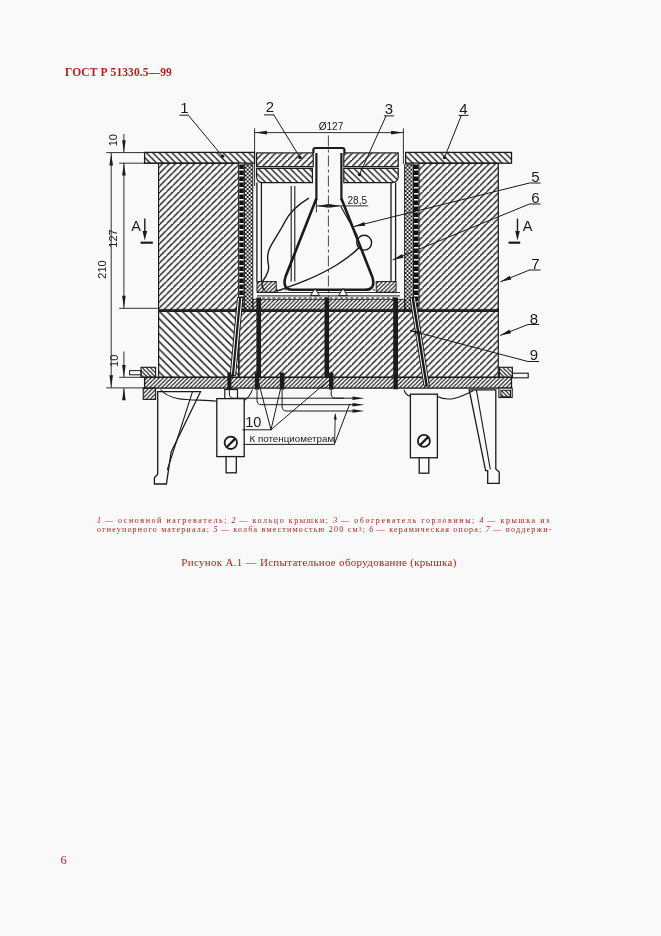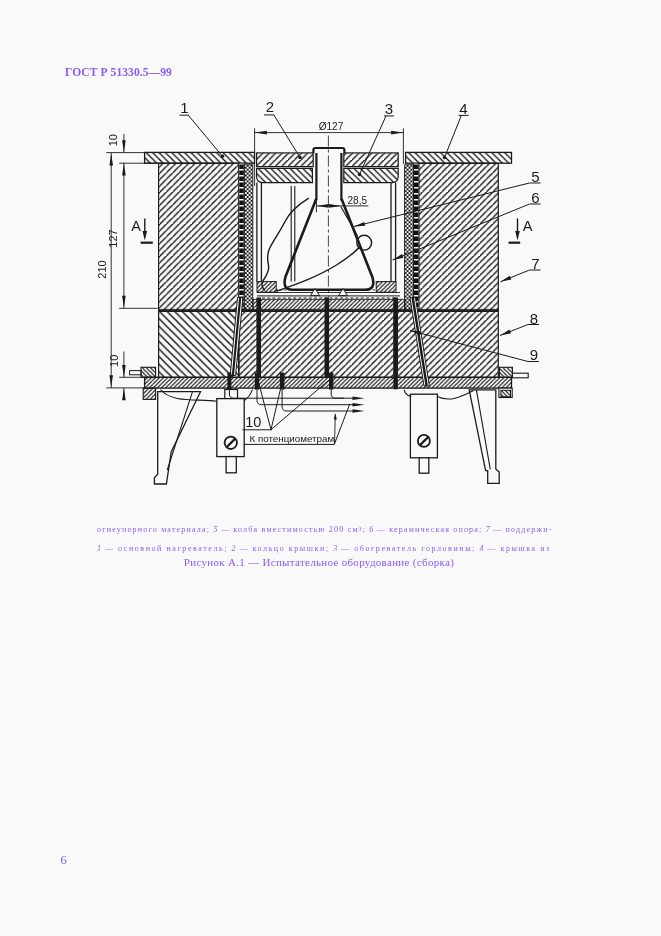"ГОСТ Р 51330.5—99" #page { color: #8b5cf6 -> #b91c1c }
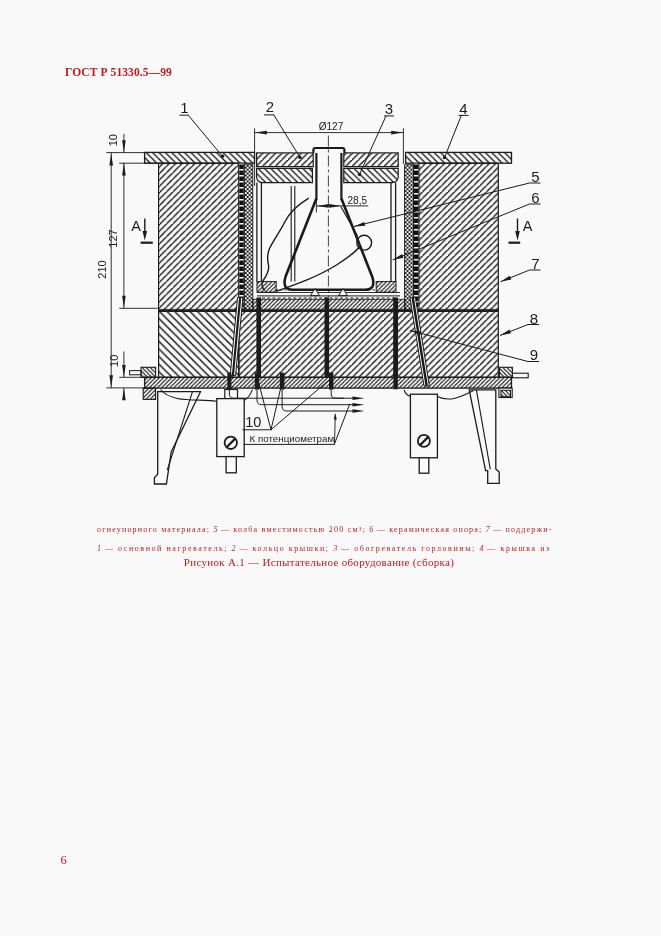"1 — основной нагреватель; 2" div.t { margin-top: 28px -> none }
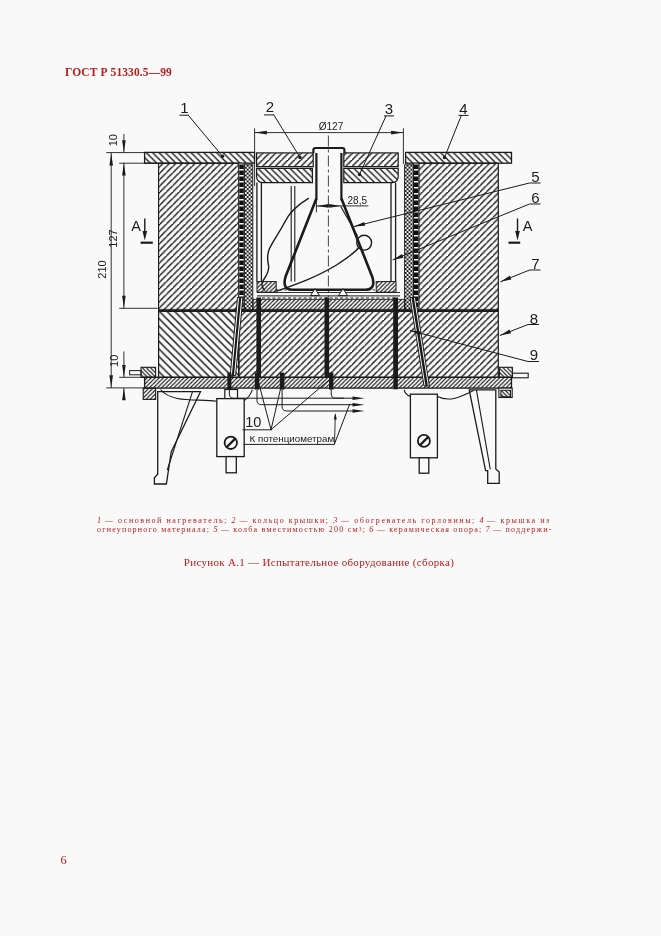"Рисунок А.1 — Испытательное оборудование" div.t { text: сборка -> крышка }
